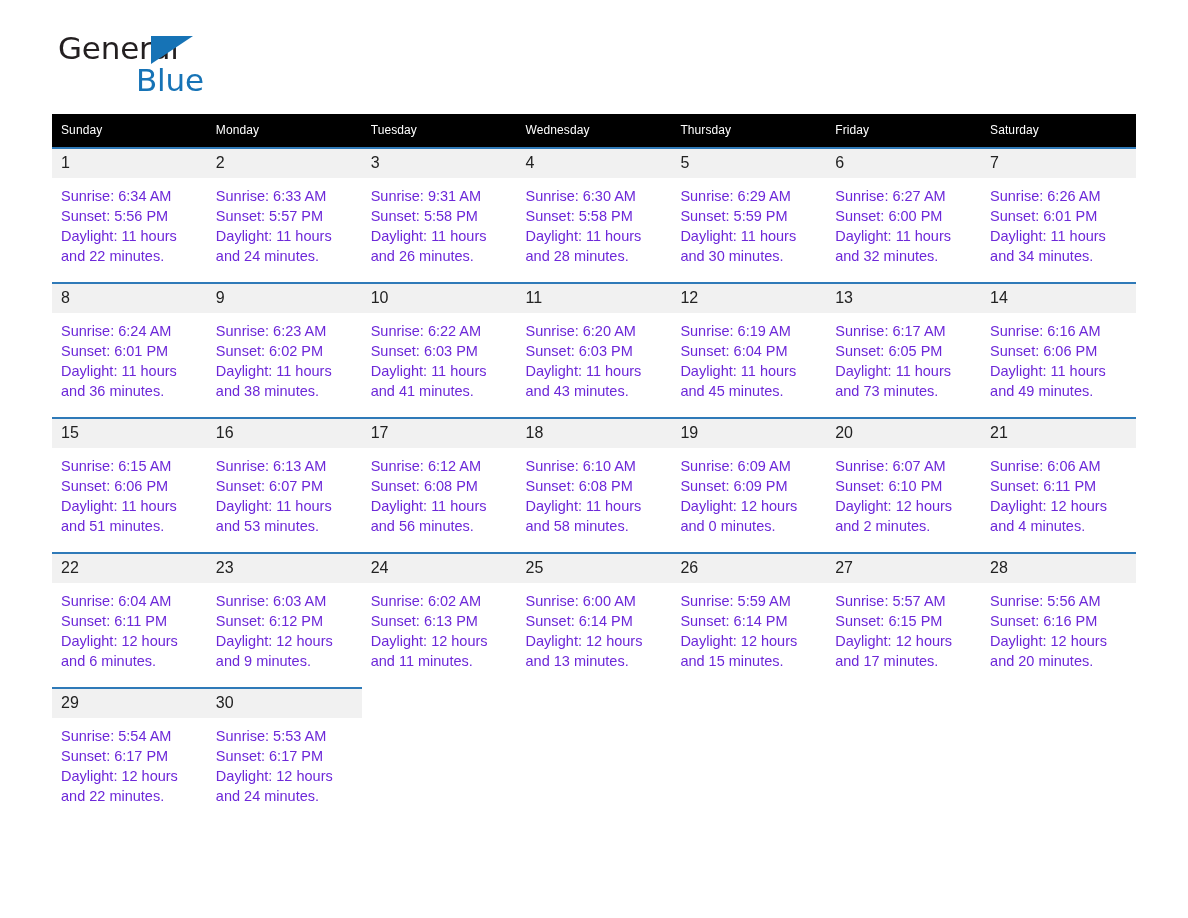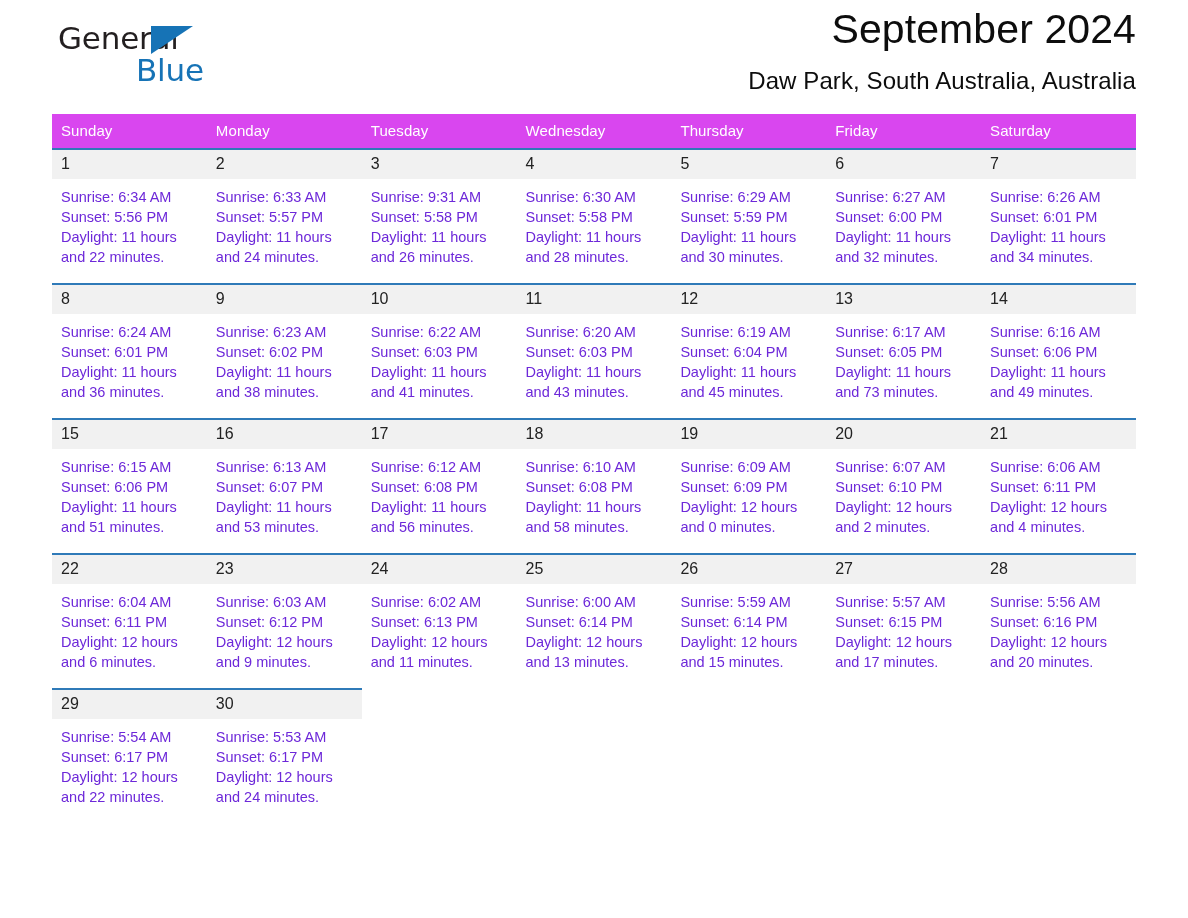"General" .logo { margin-top: 14px -> 24px }
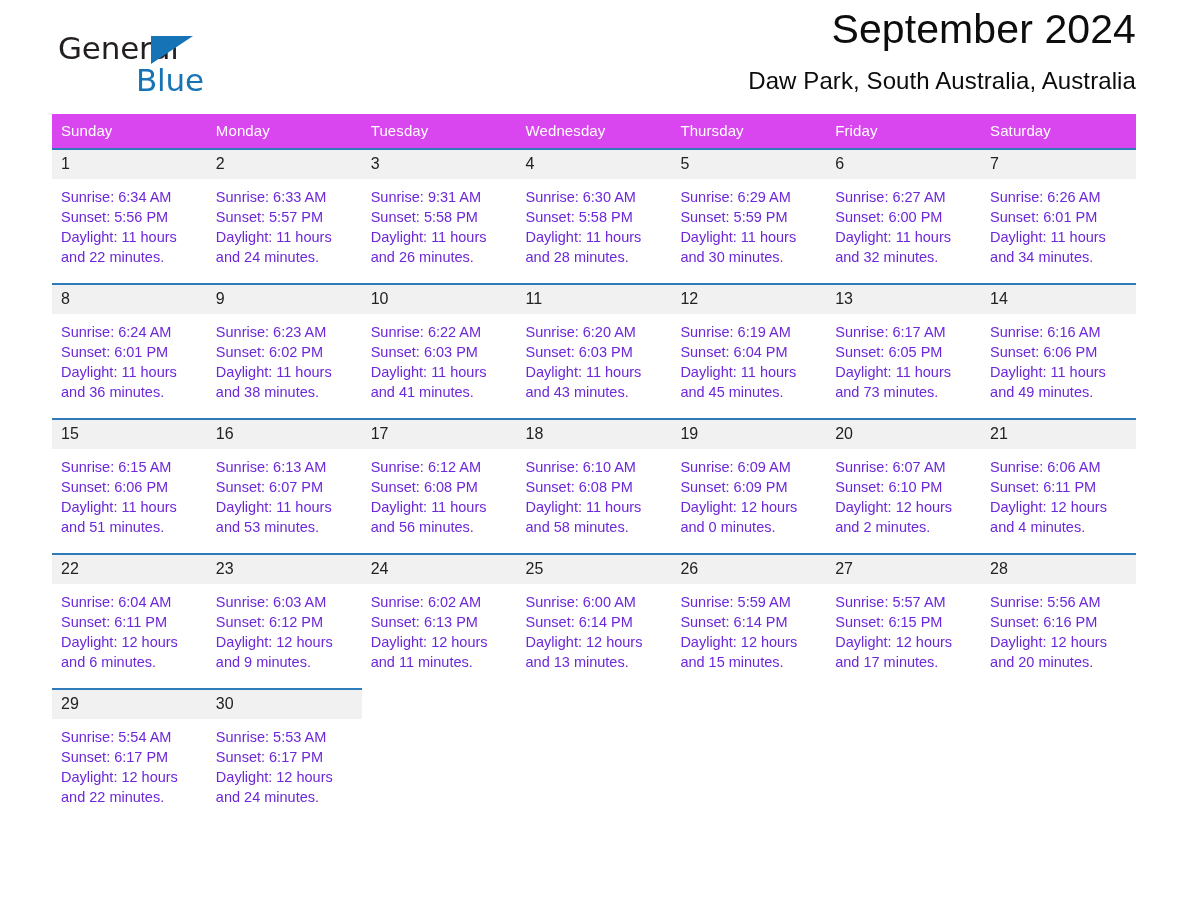"September 2024" div.titles { html: <div> <div>September 2024</div> <div>Daw Park, South Australia, Australia</div> </div> -> none }
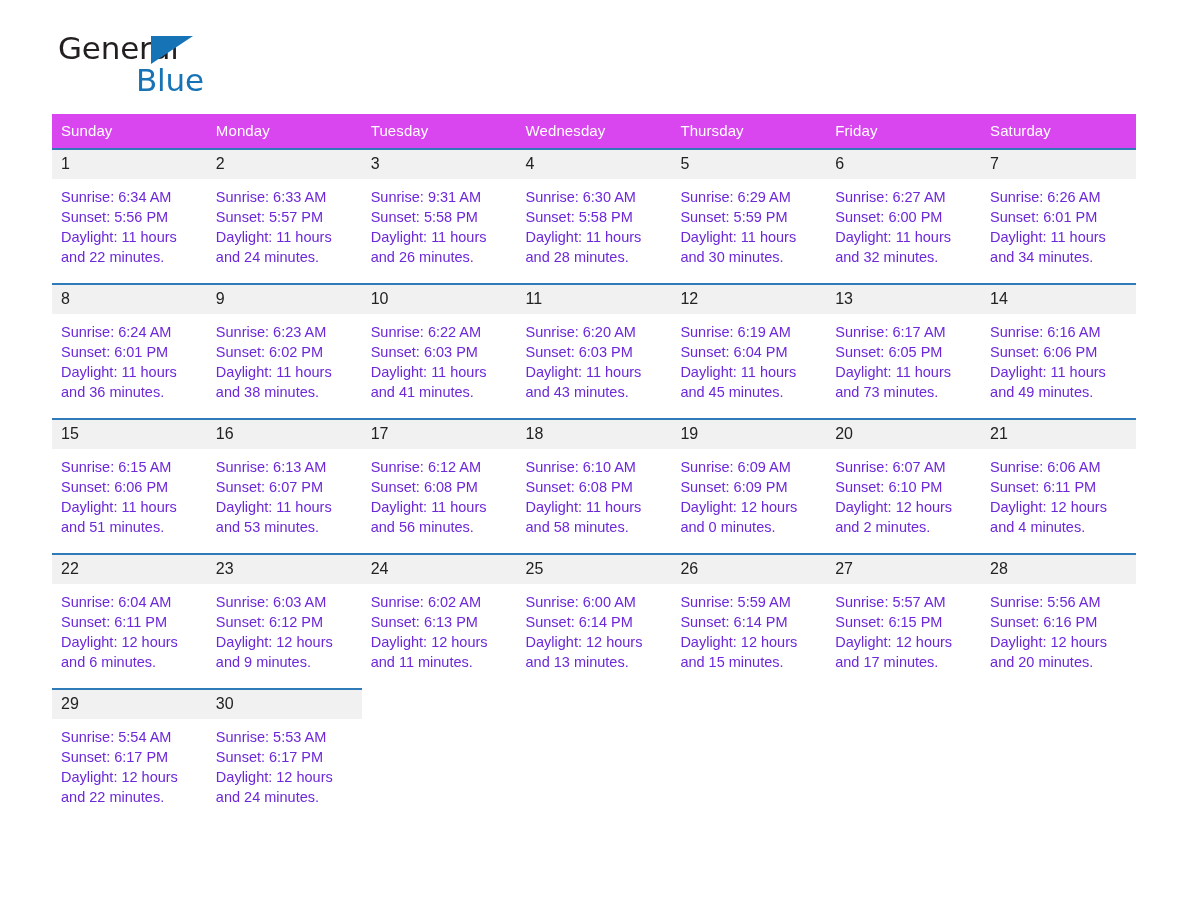"Sunday" thead th { background: #d946ef -> #000000; font-size: 15px -> 12px }
